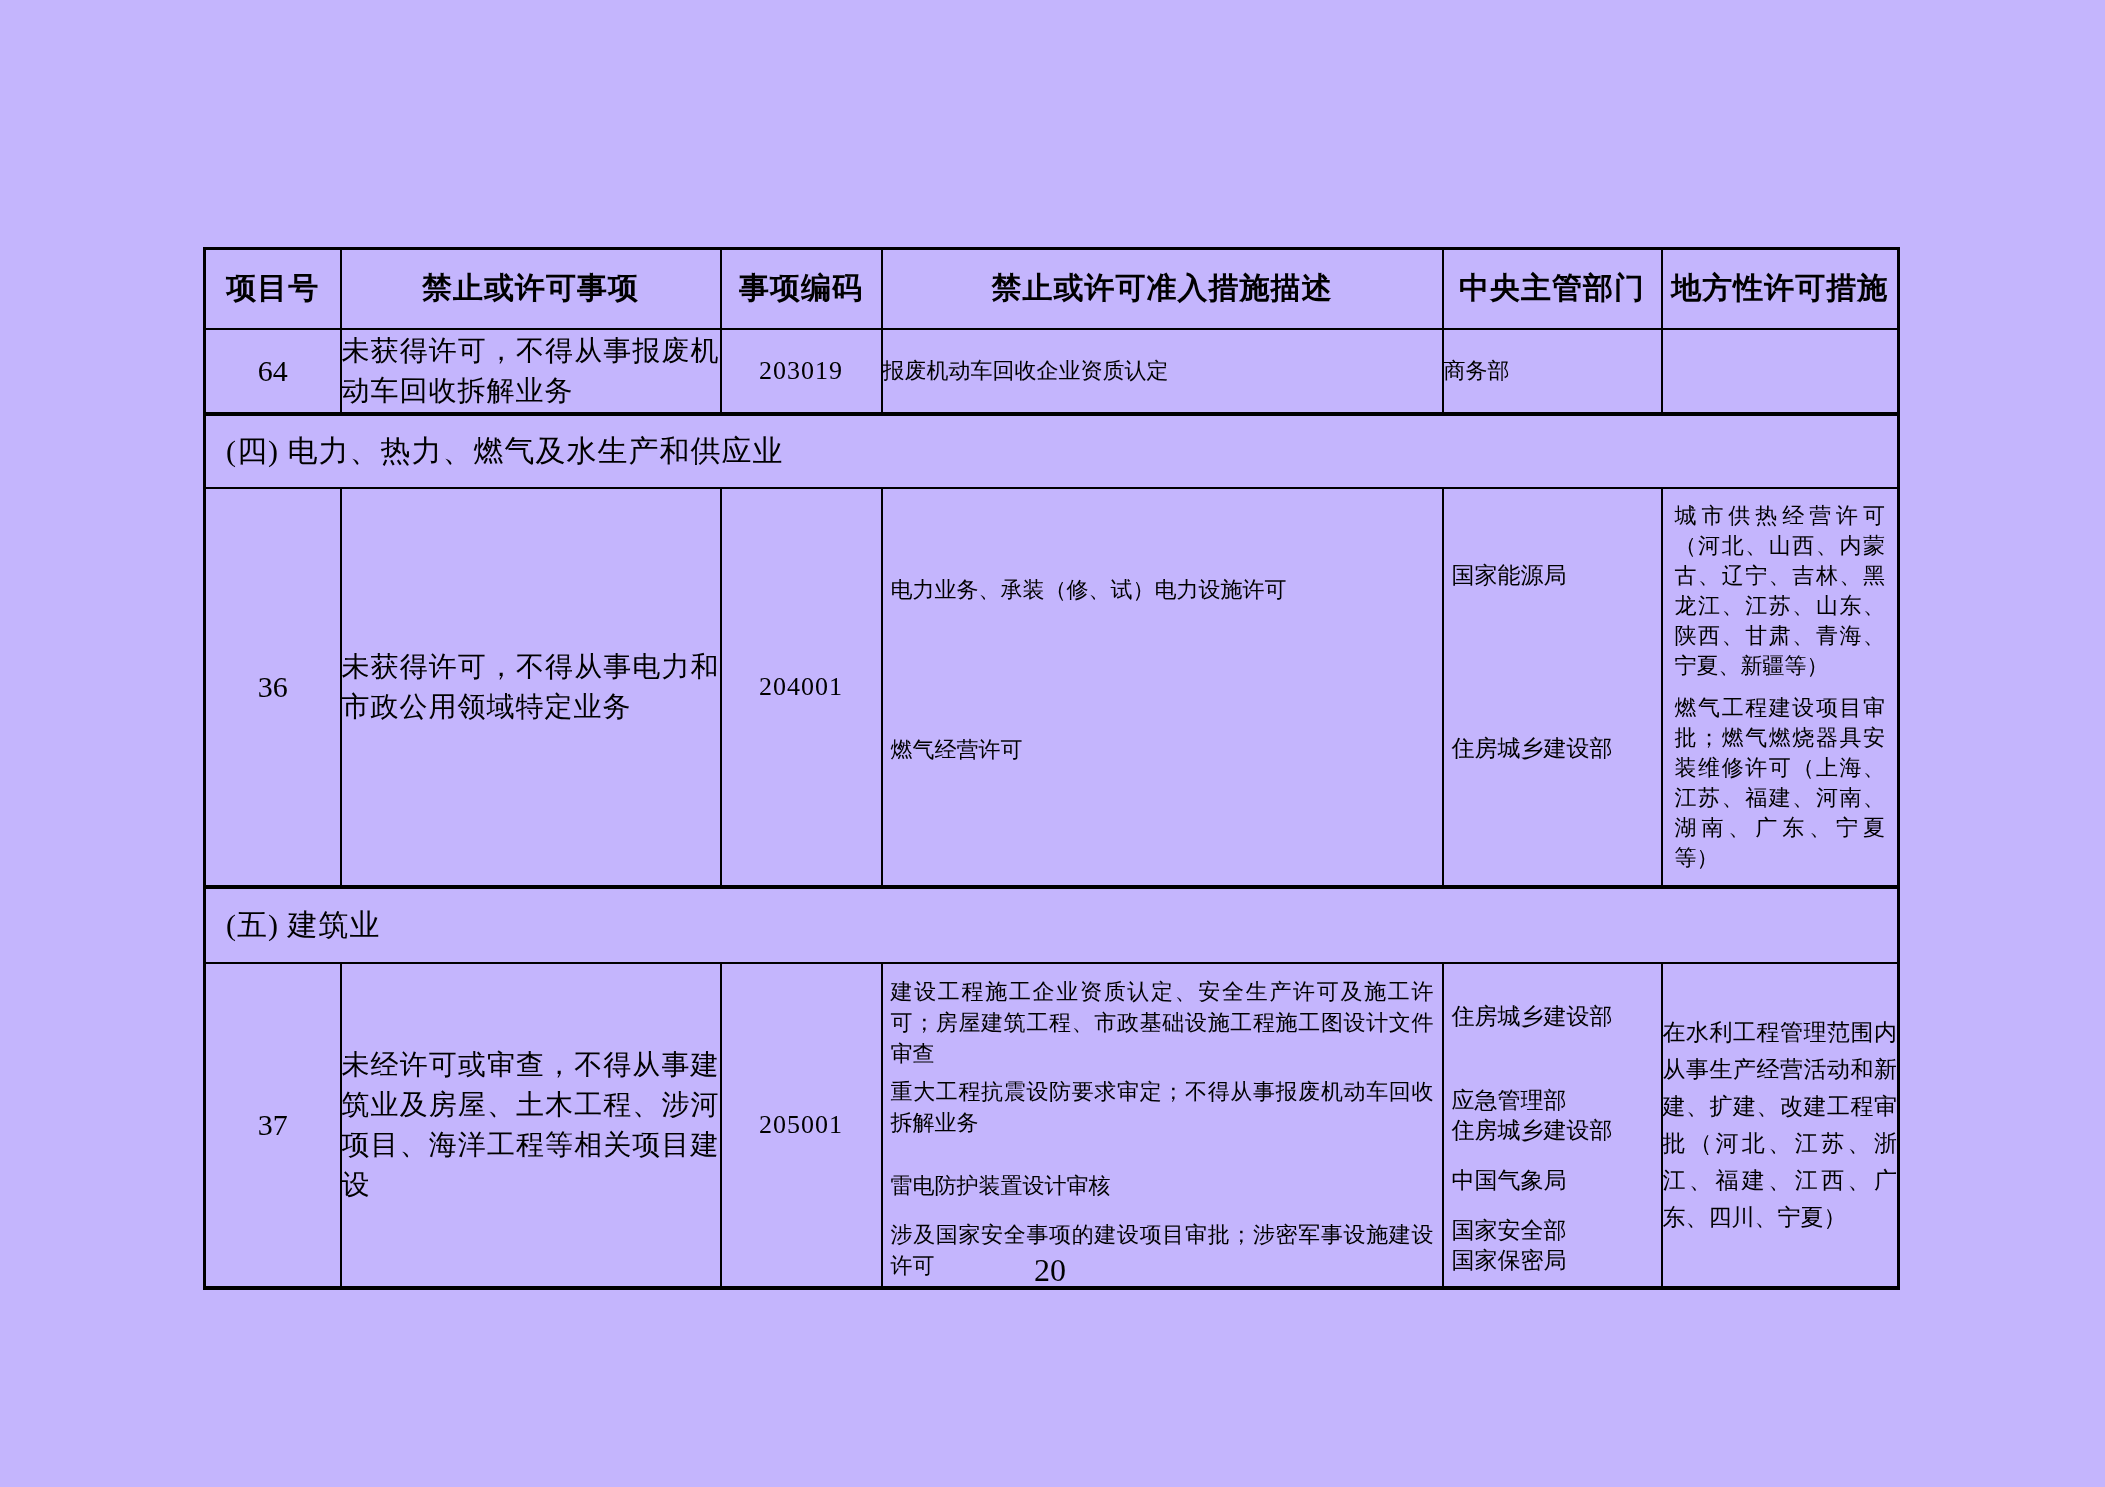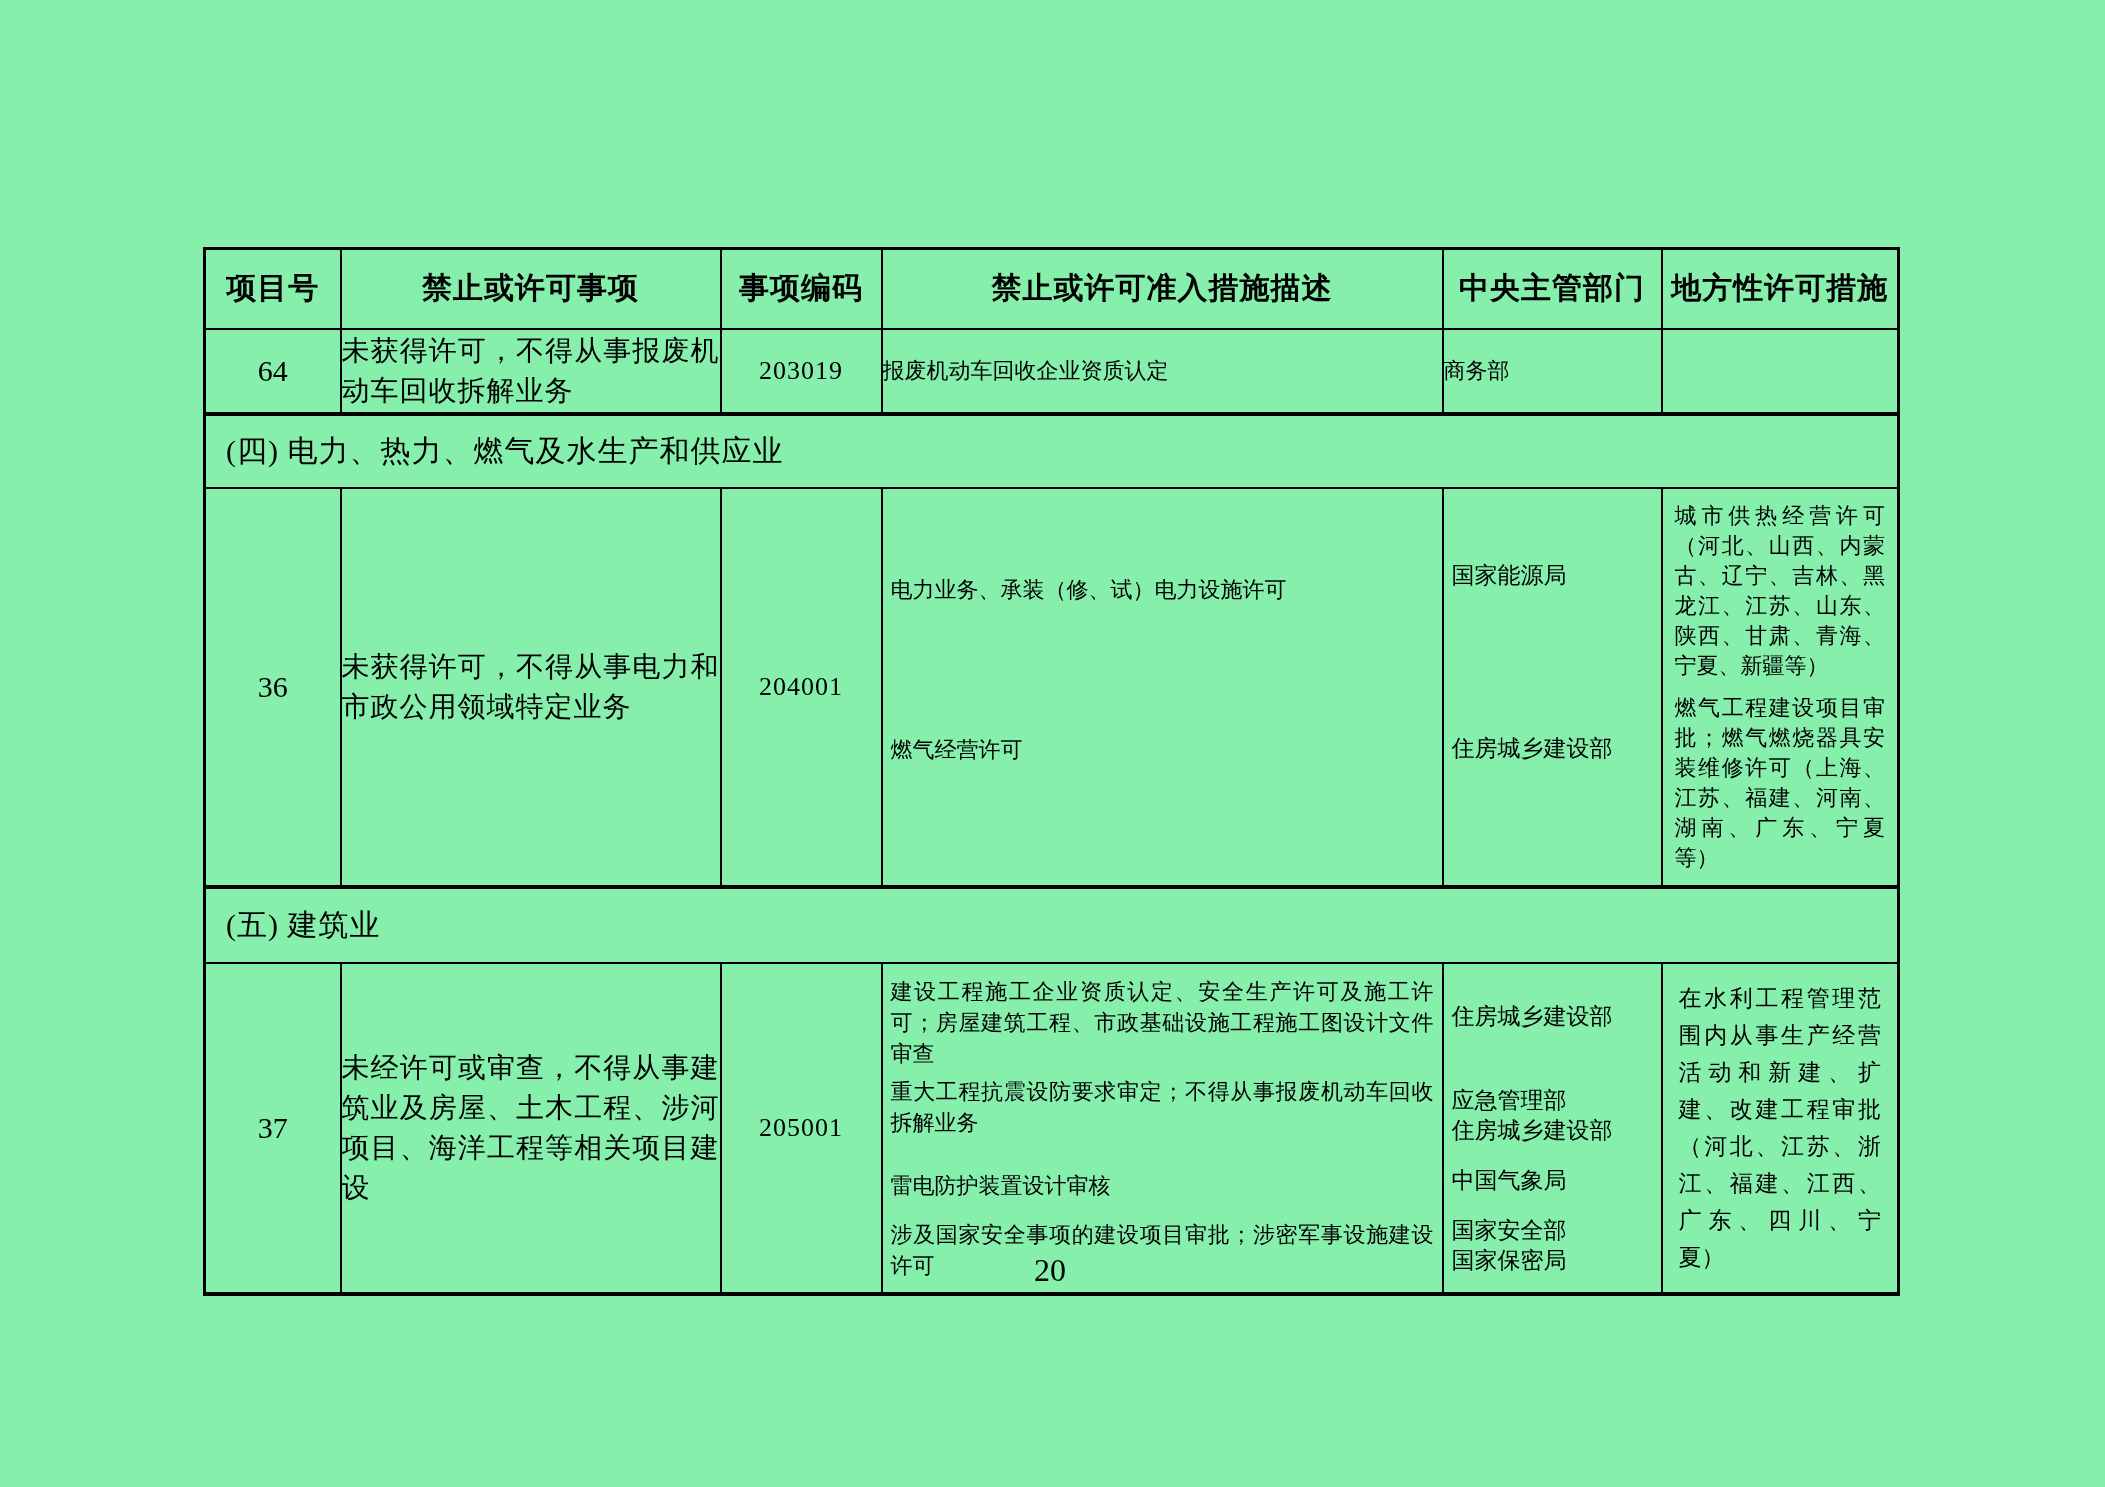"项目号" .page { background: #86efac -> #c4b5fd }
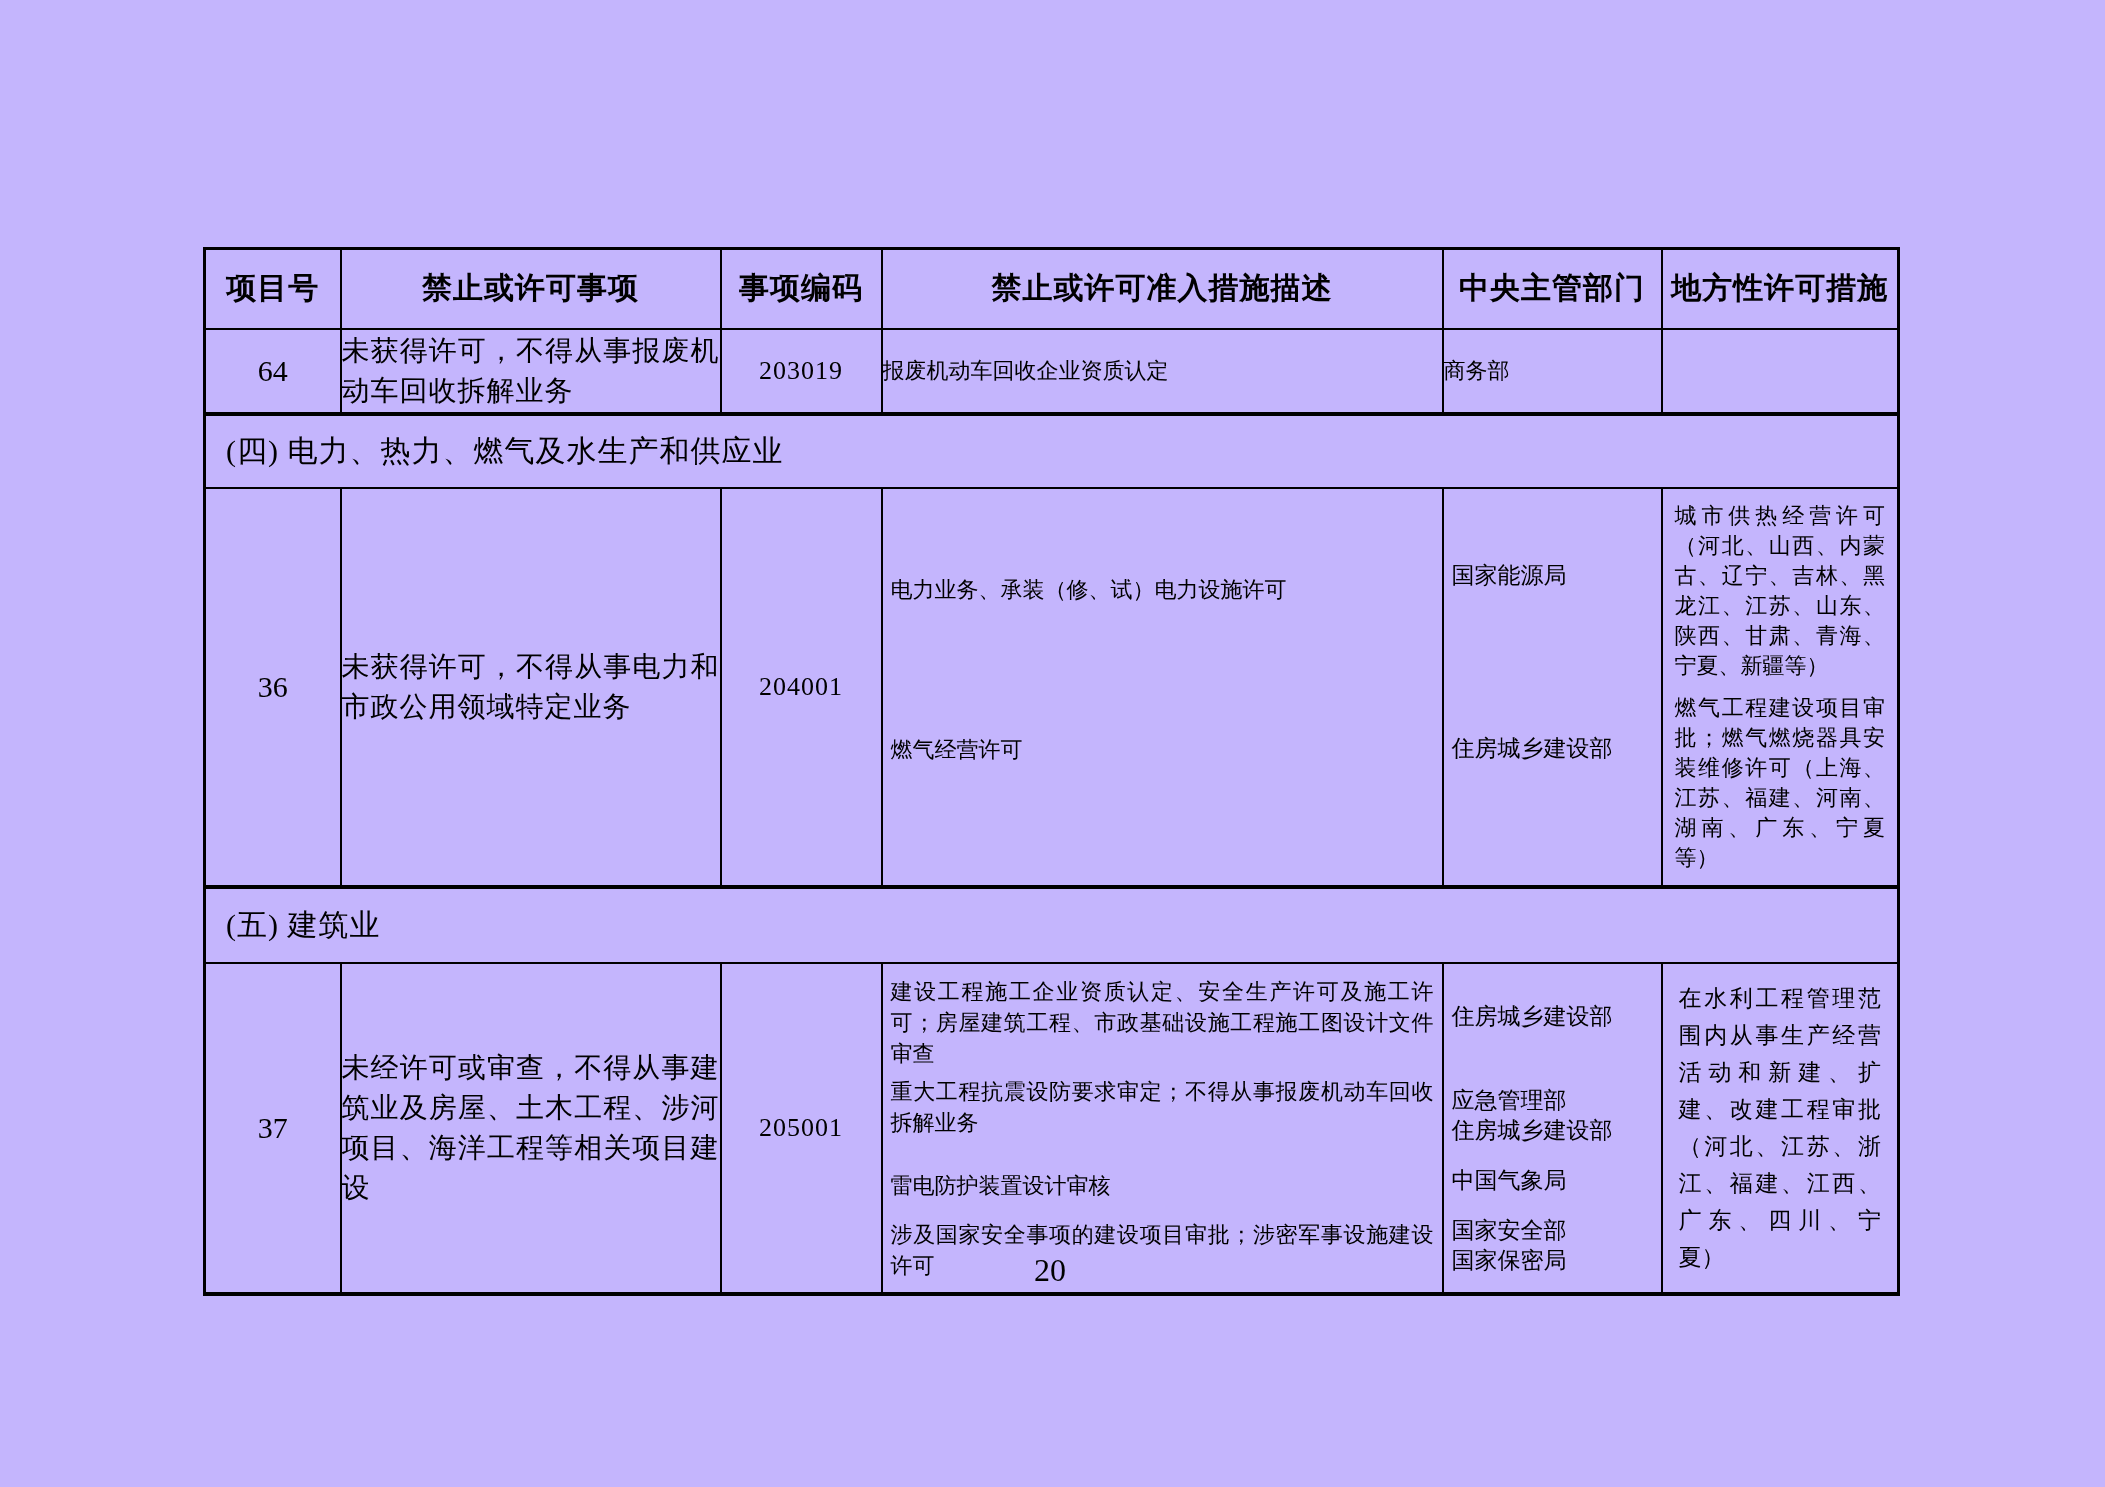"在水利工程管理范围内从事生产经营活动和新建、扩建、改建工程审批（河北、江苏、浙江" td.local37 p { margin: 16px -> 0 }
